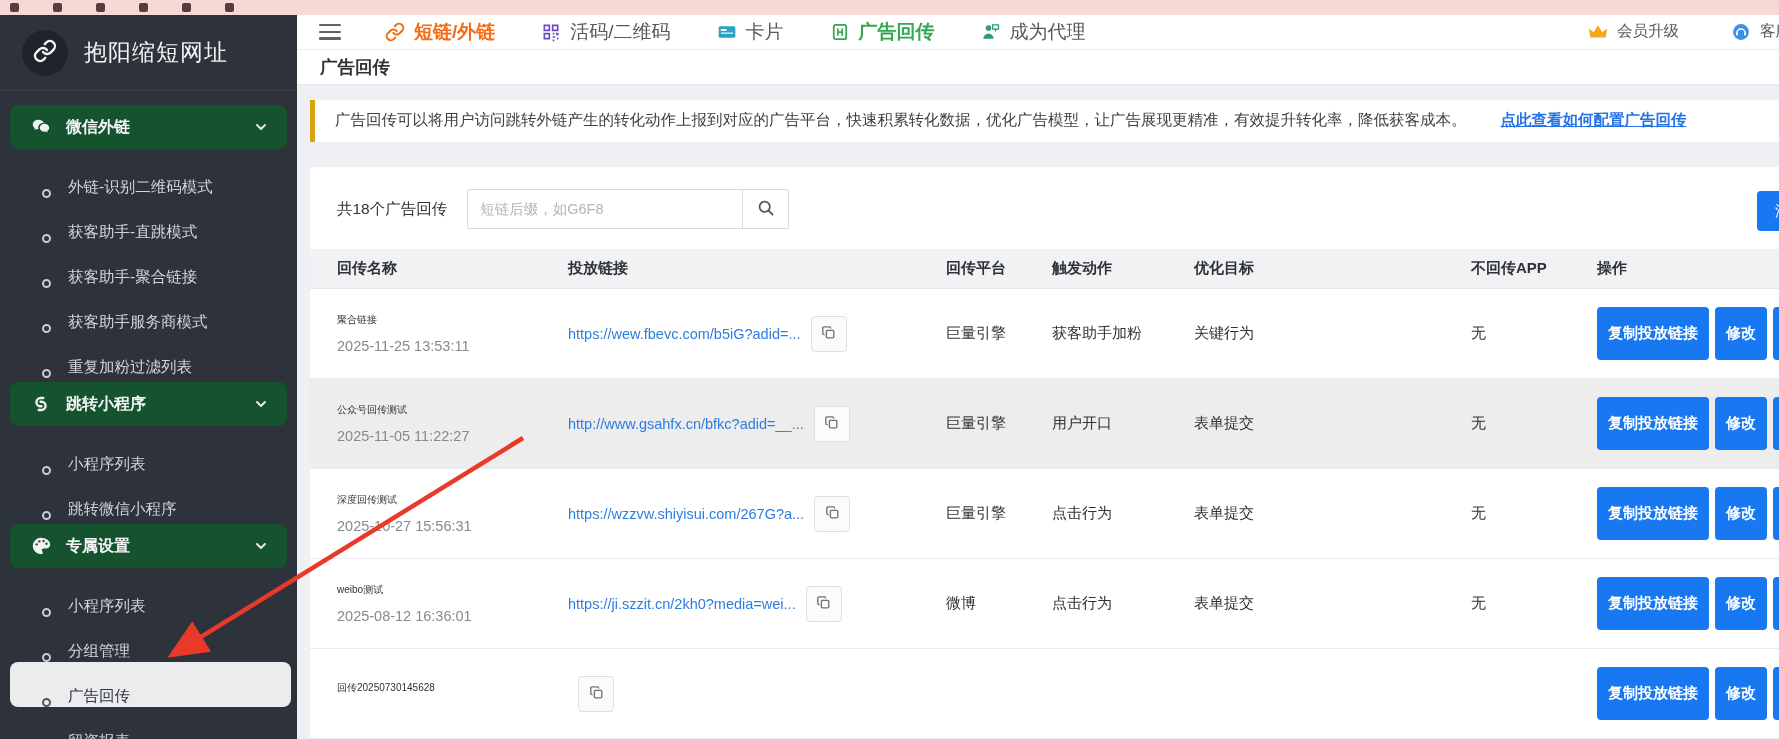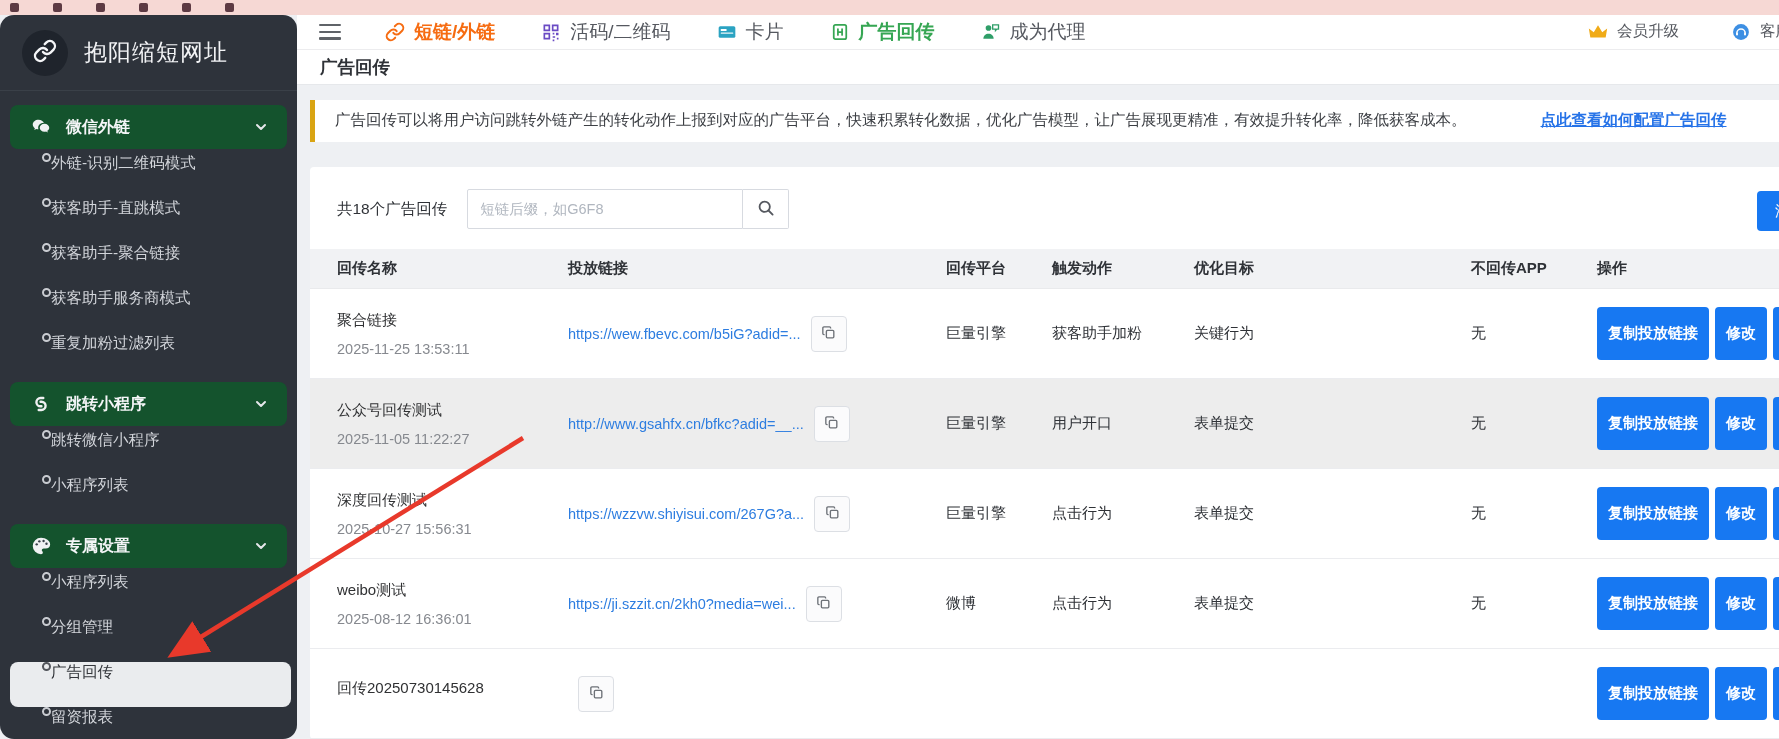"抱阳缩短网址" .sidebar { border-radius: 14px -> none }
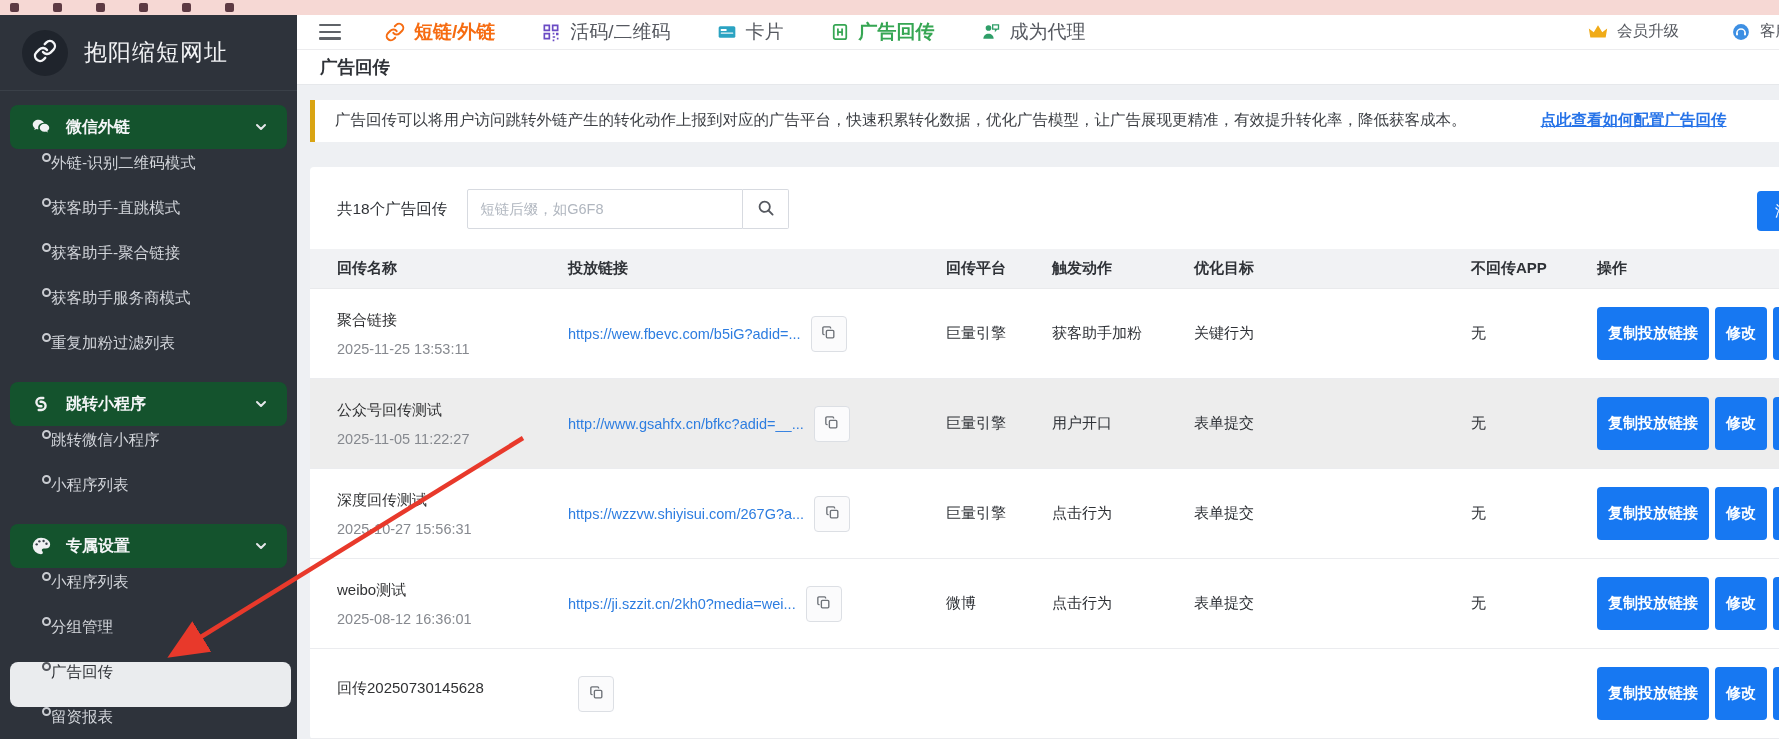"广告回传可以将用户访问跳转外链产生的转化动作上报到对应的广告平台，快速积累转化数" .notice { gap: 40px -> none }
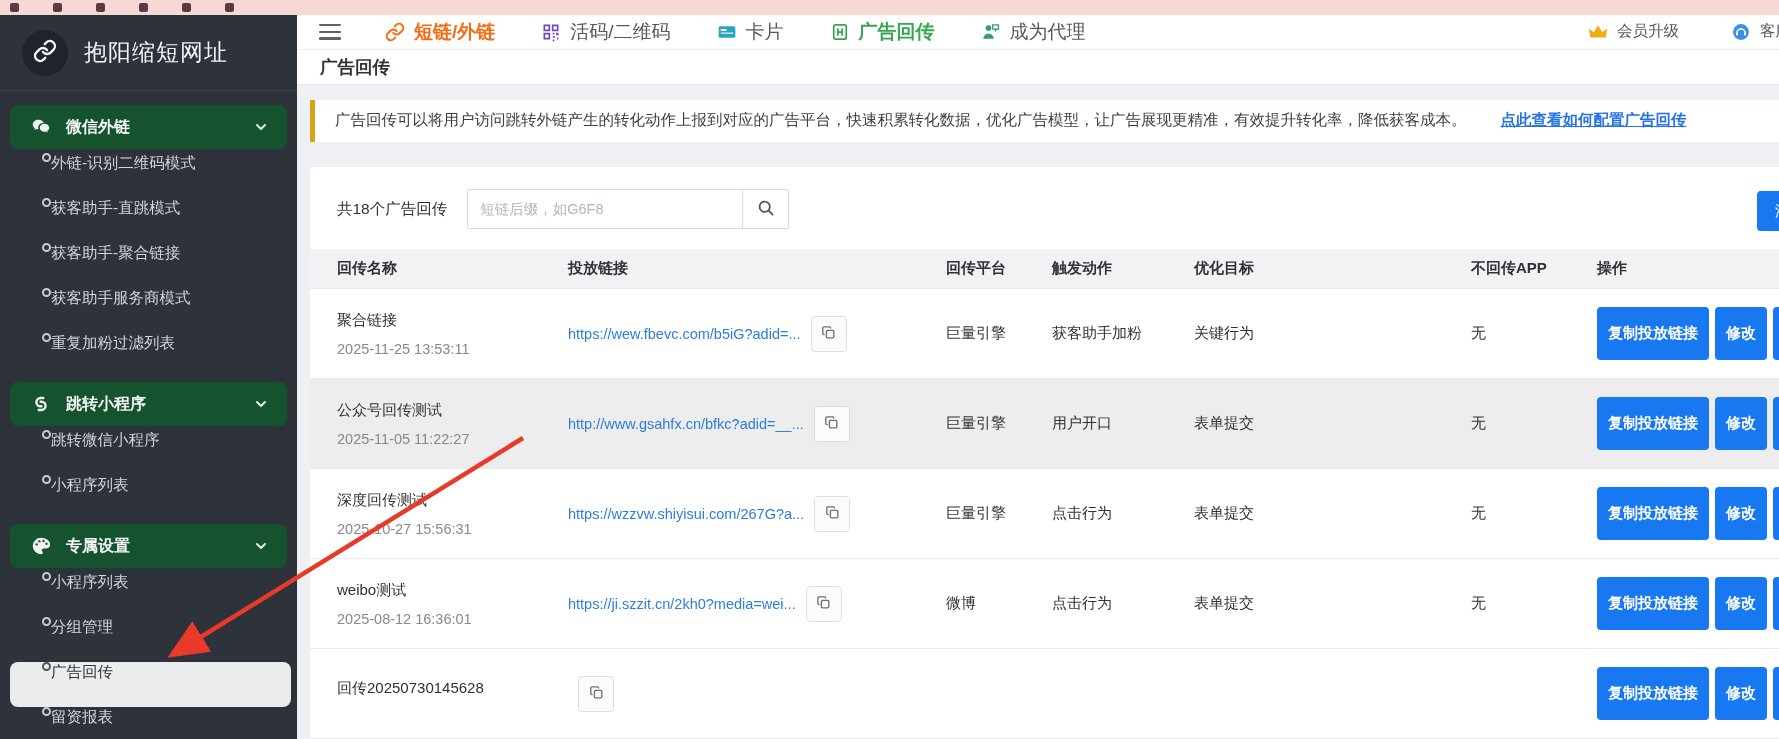"外链-识别二维码模式" .menu-item { align-items: flex-start -> flex-end; gap: none -> 17px }
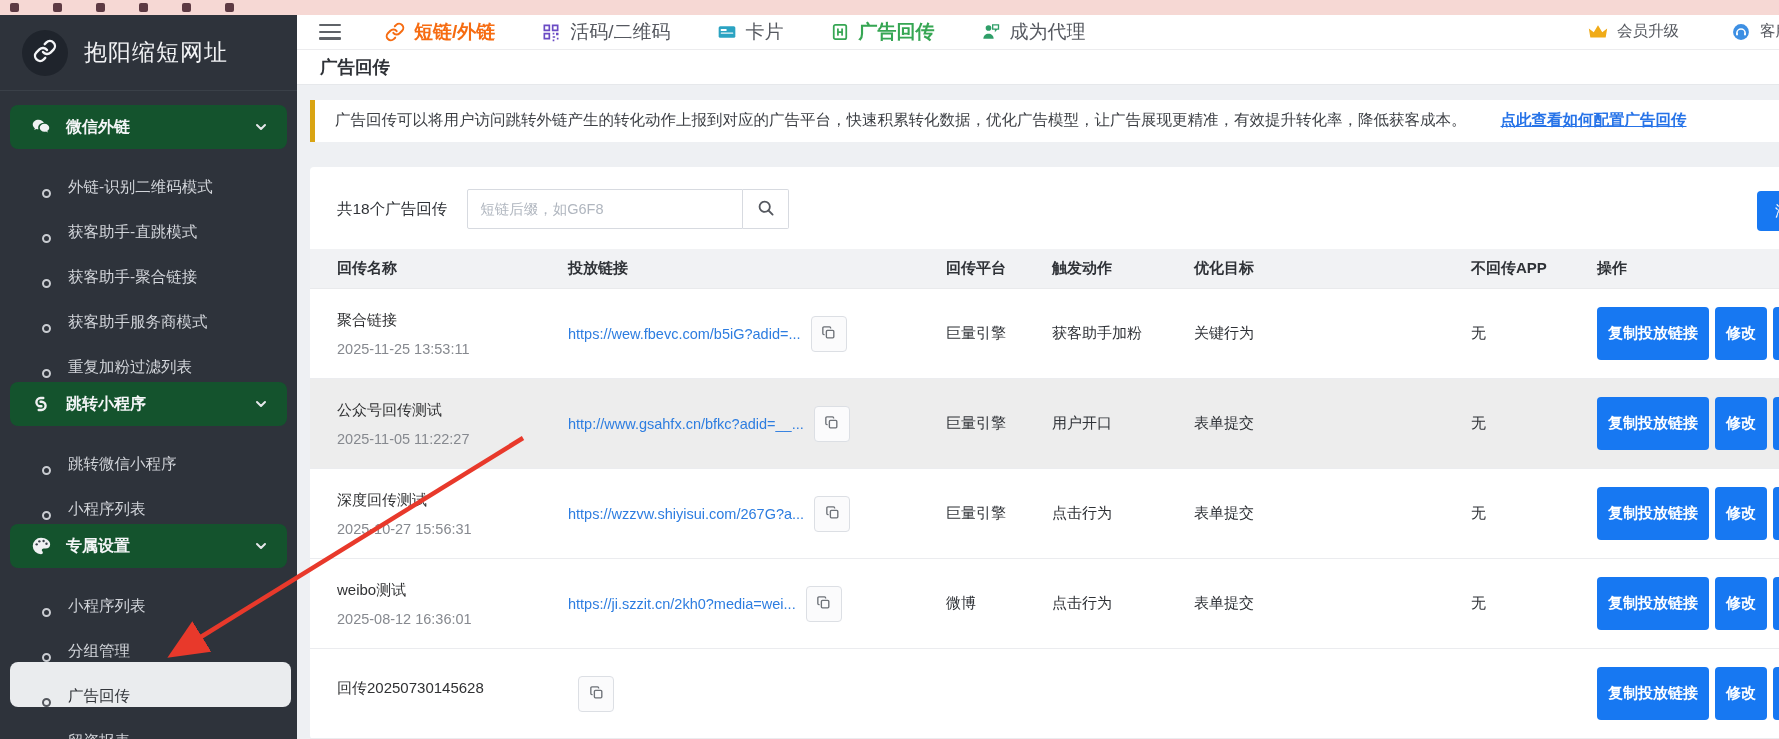"聚合链接" .row-name { font-size: 15px -> 10px }
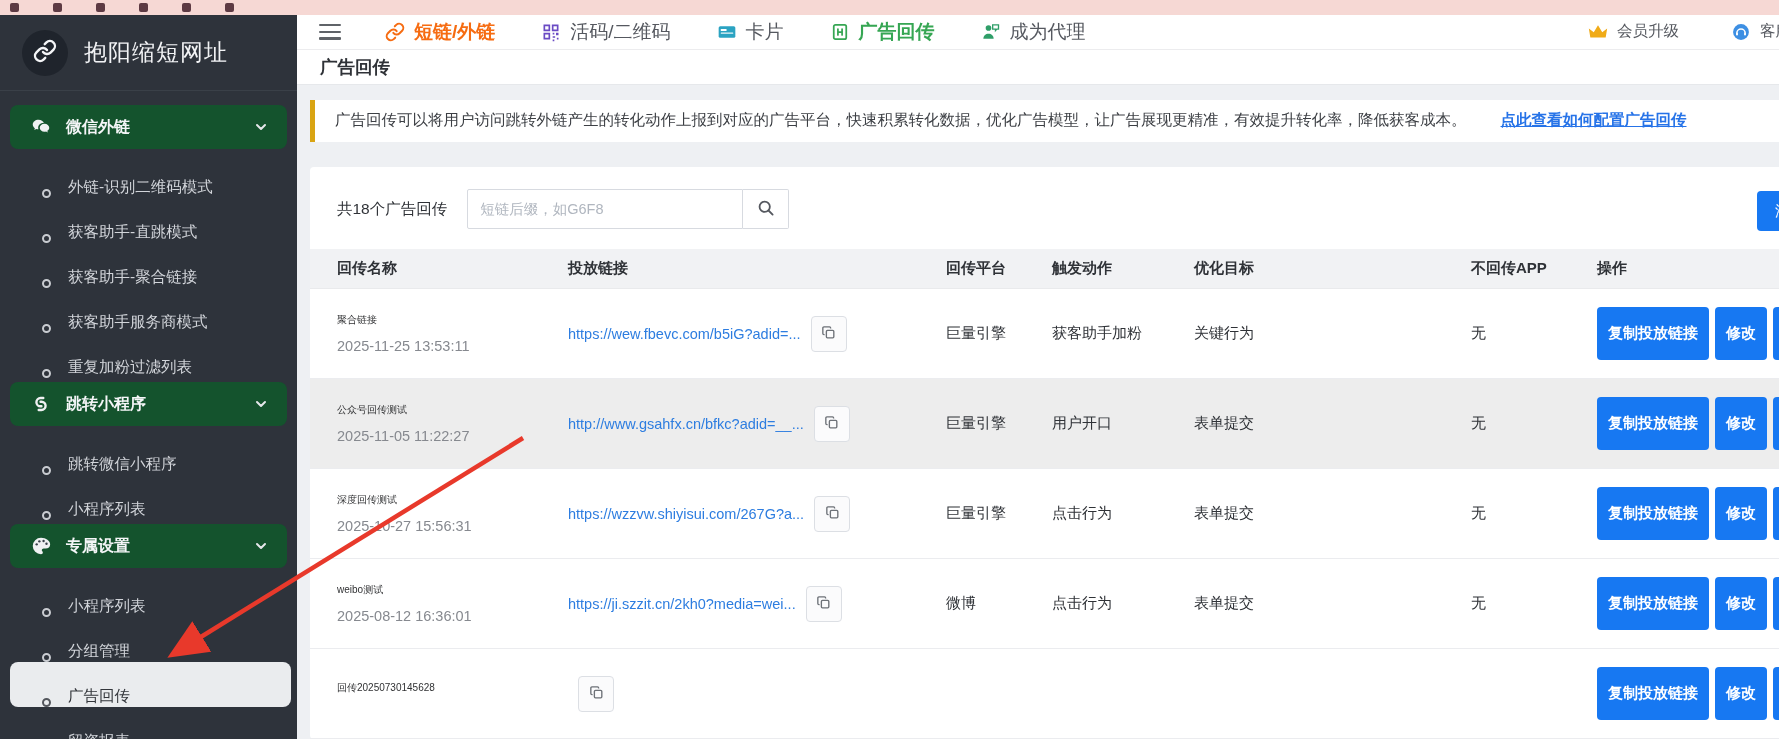"跳转微信小程序" div.menu-item { order: before "小程序列表" -> after "小程序列表" }
